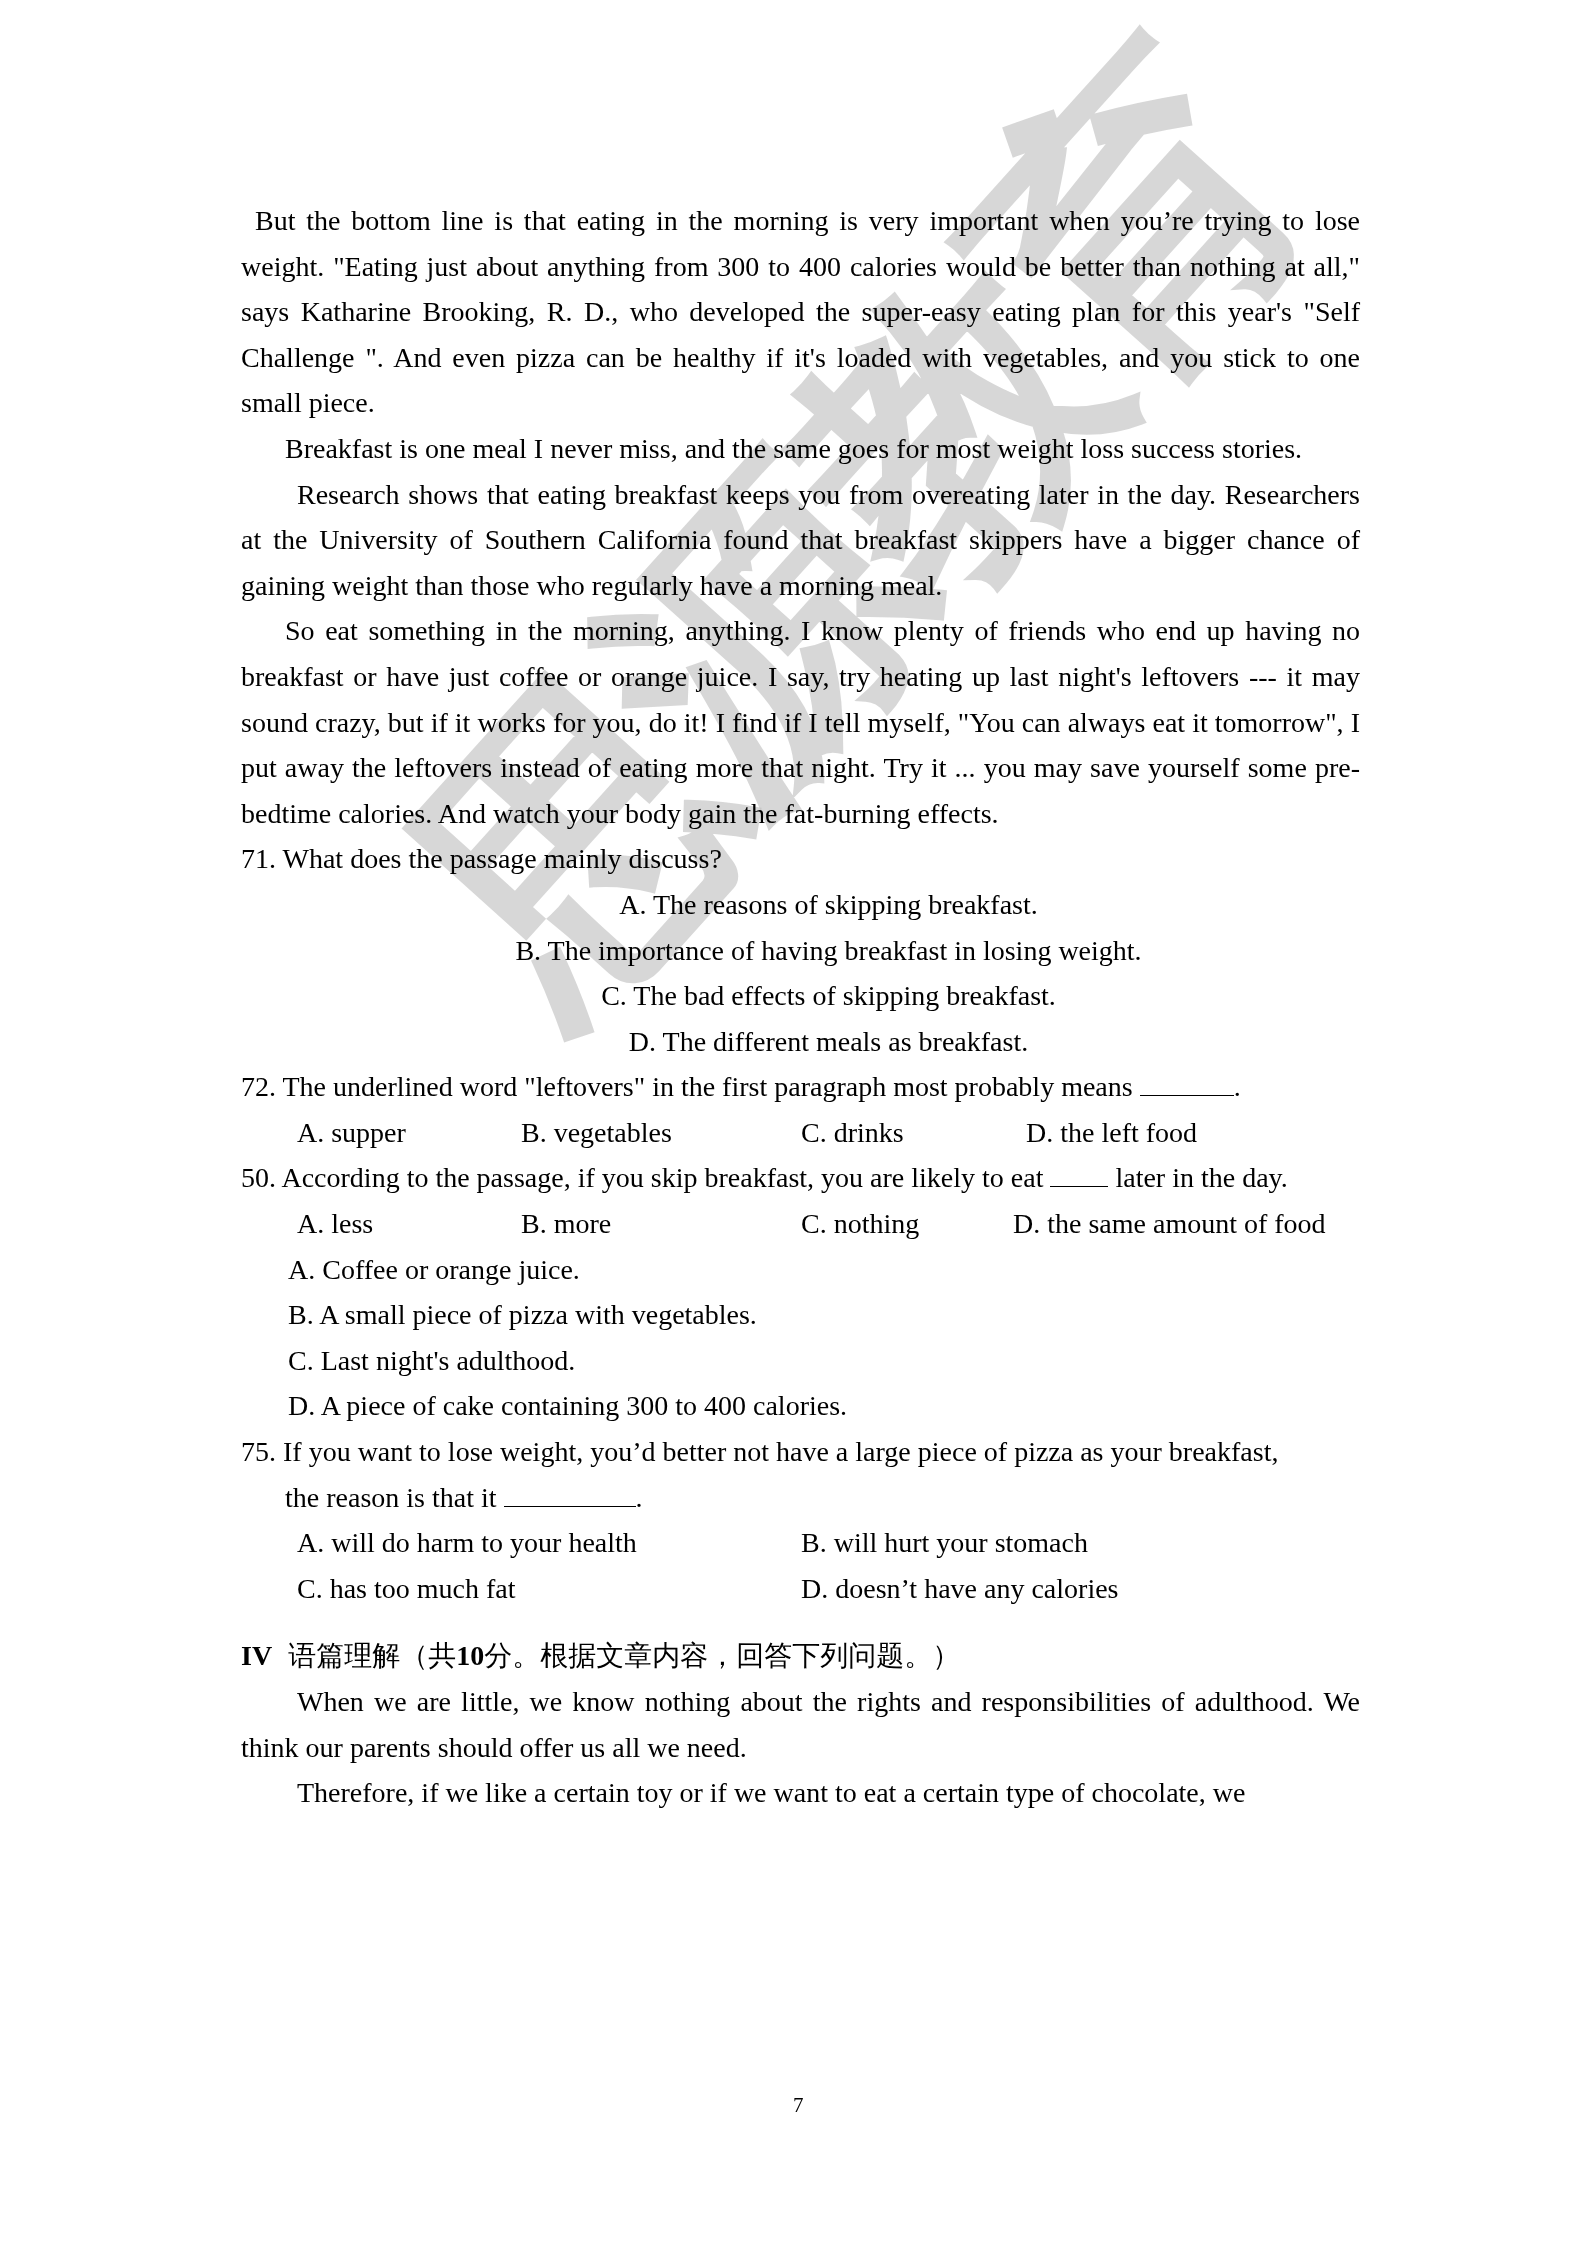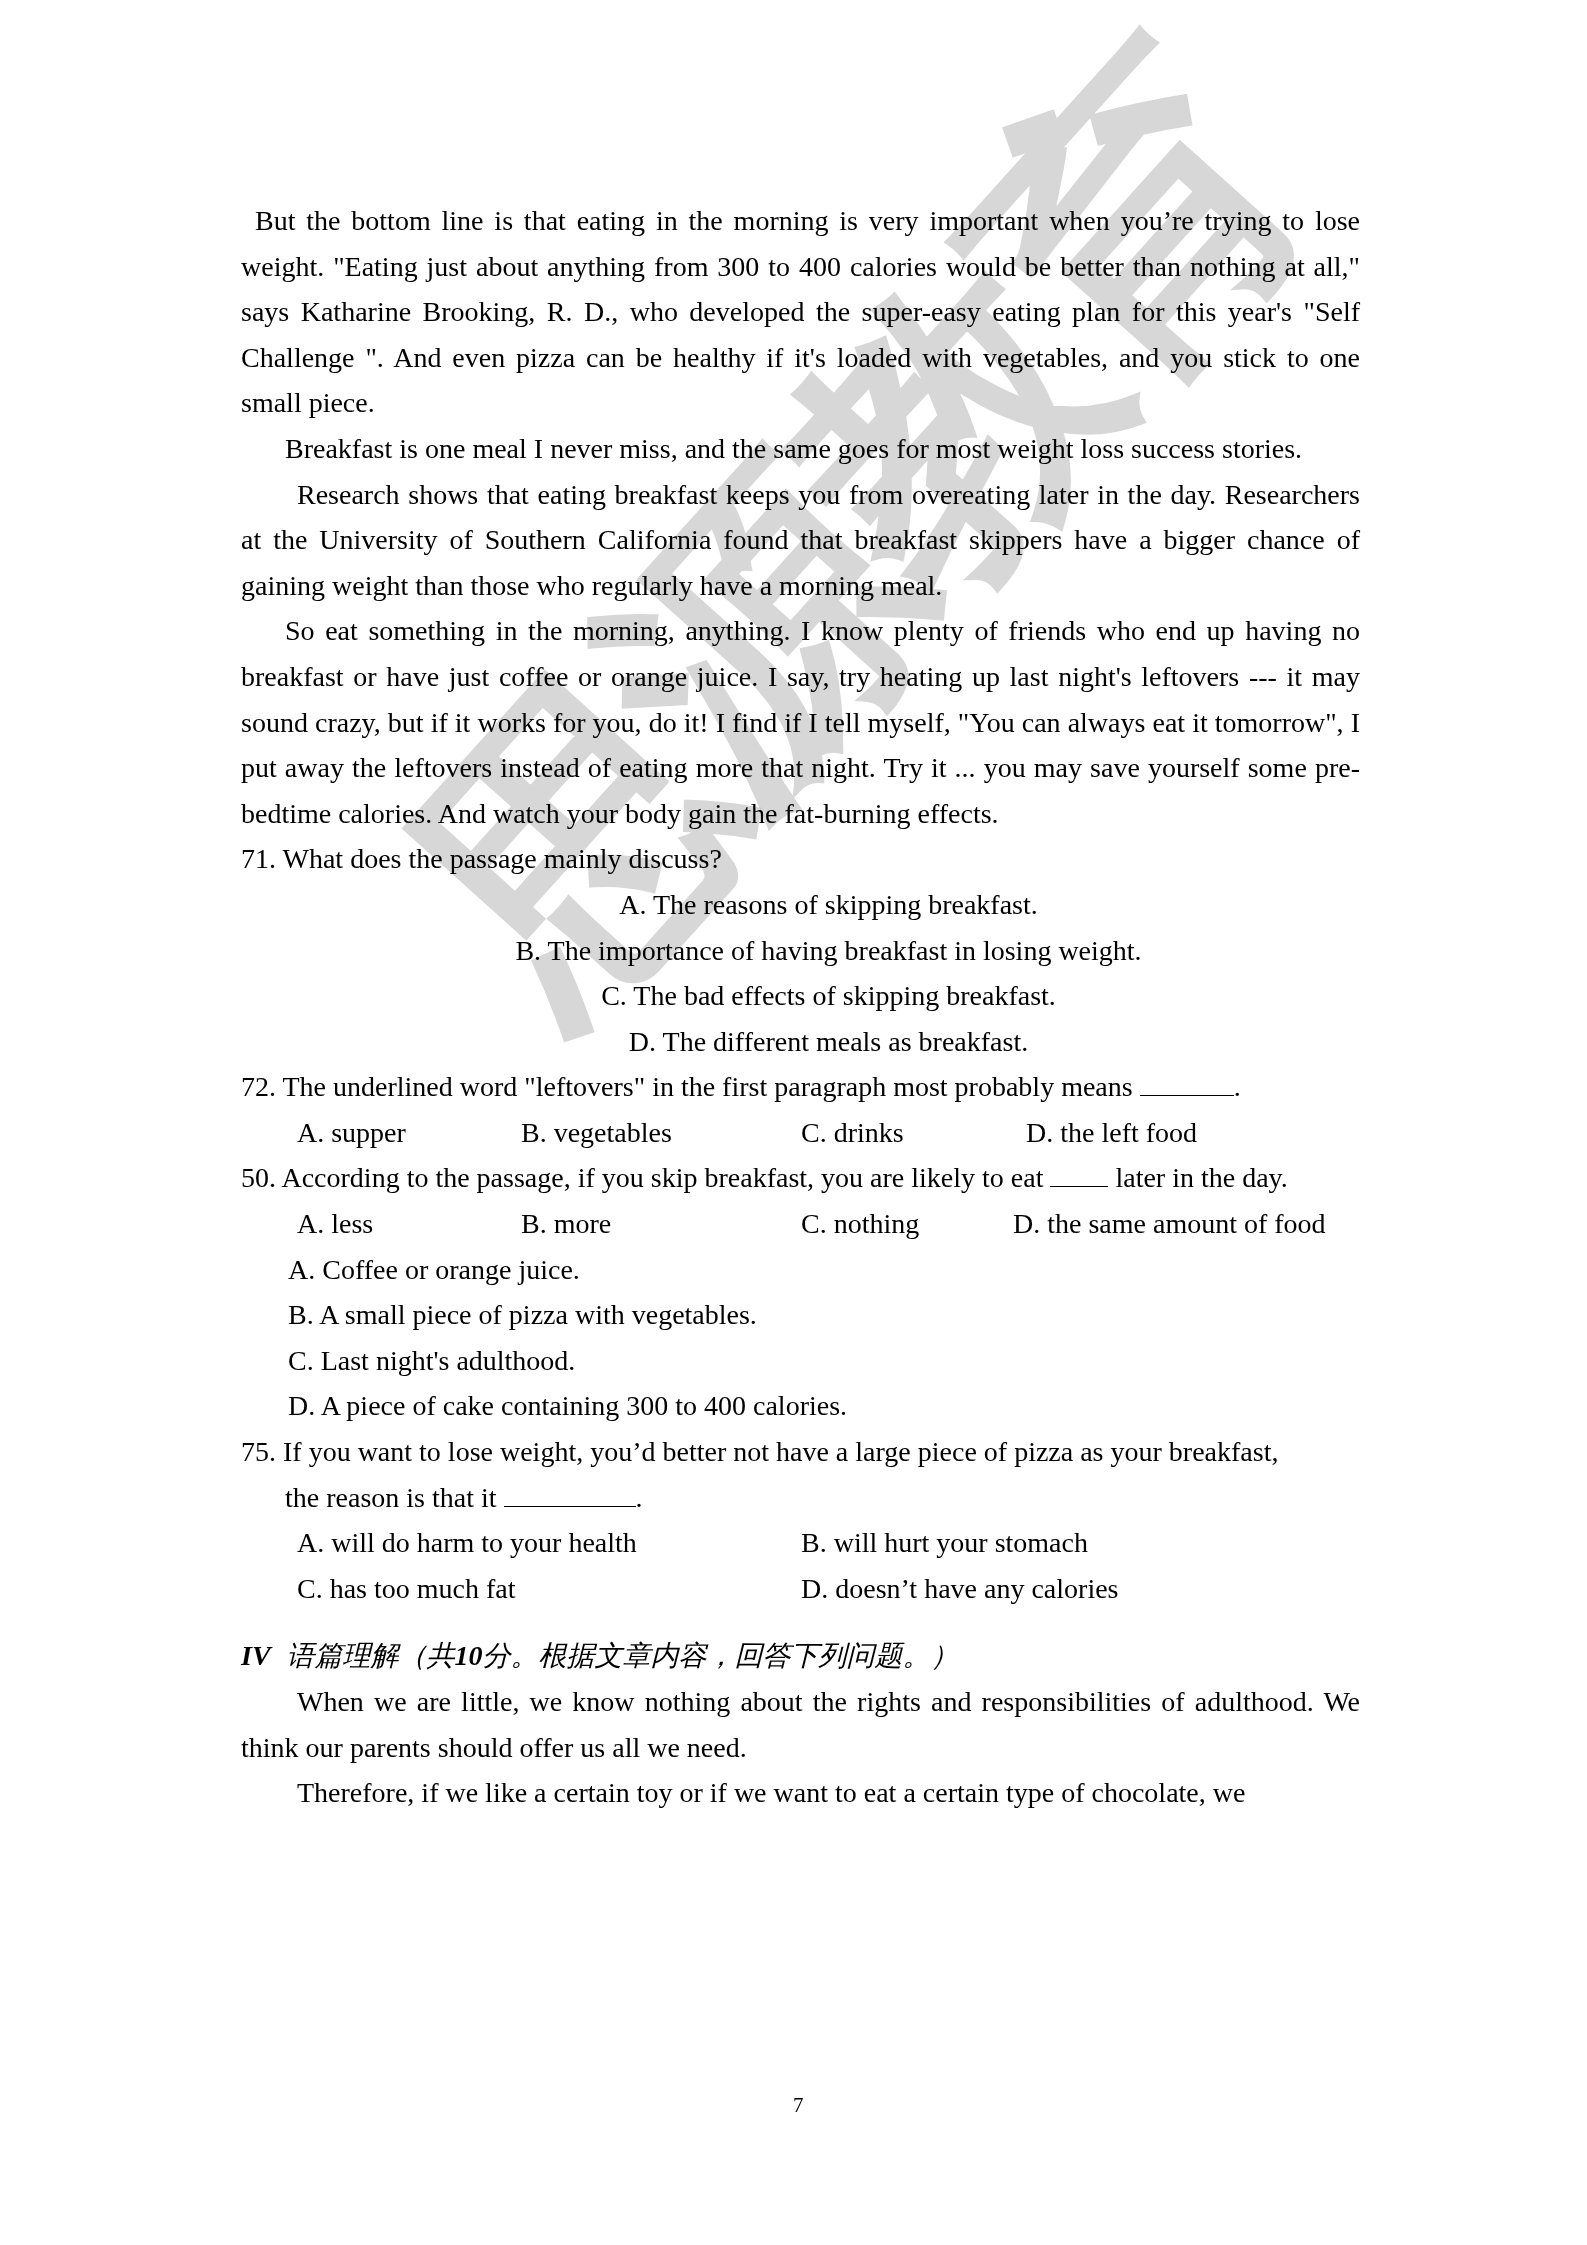"IV 语篇理解（共10分。根据文章内容，回答下列问题。）" .section { font-style: italic -> none }
